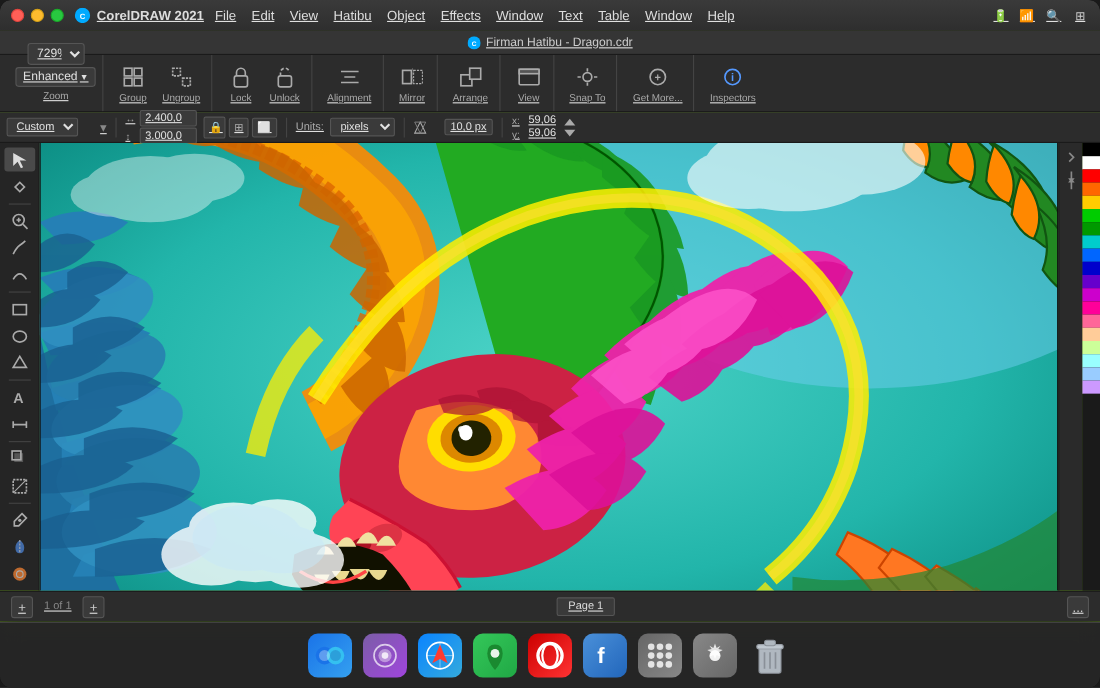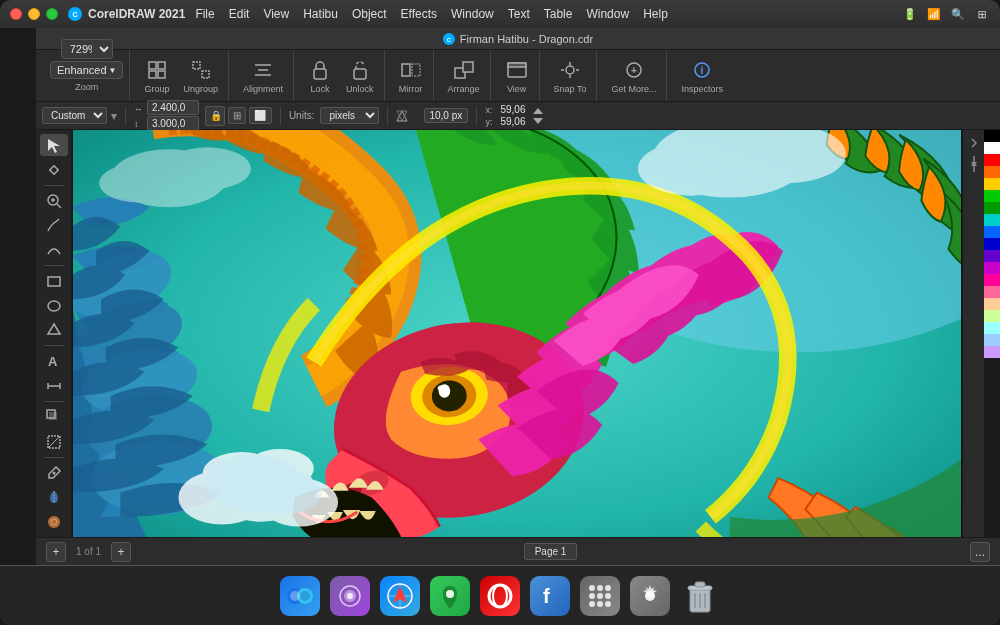"CorelDRAW 2021" .outer-wrapper { text-decoration: none -> underline }
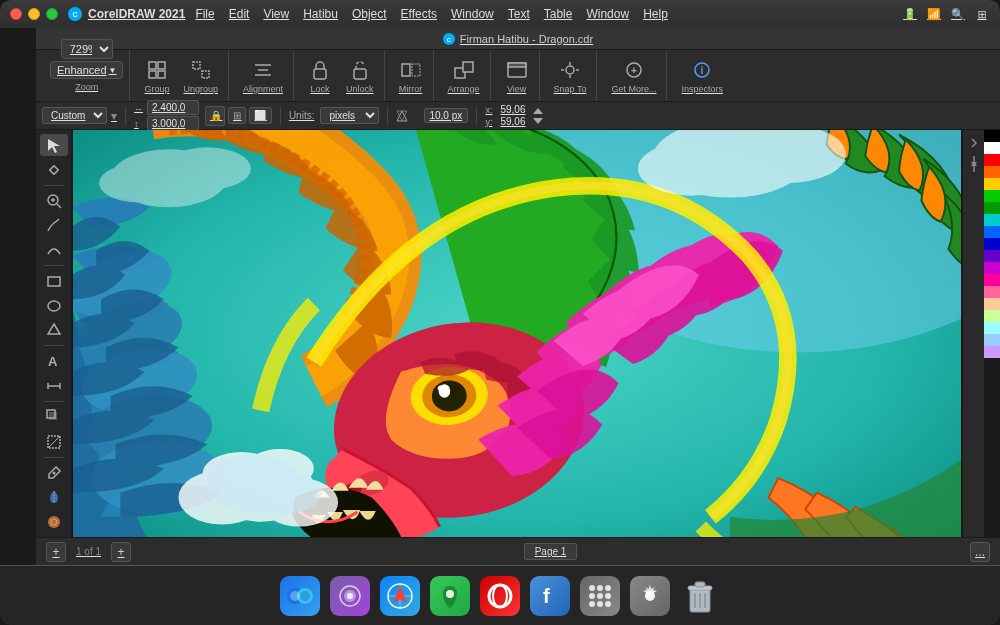"Firman Hatibu - Dragon.cdr" .app-content { margin-left: 36px -> none }
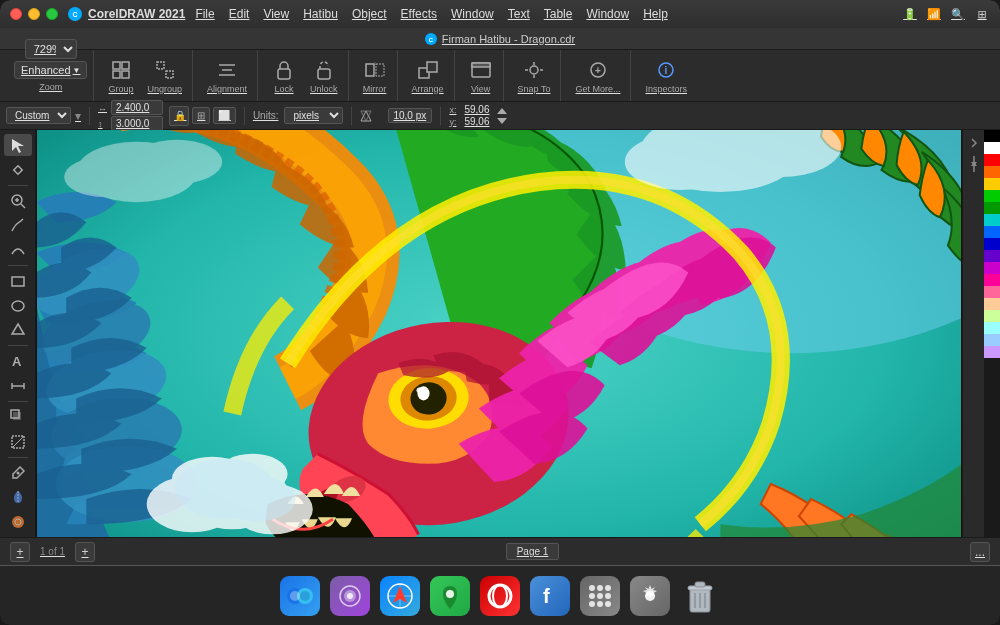"Alignment" div.toolbar-group { order: before "Lock" -> after "Lock" }
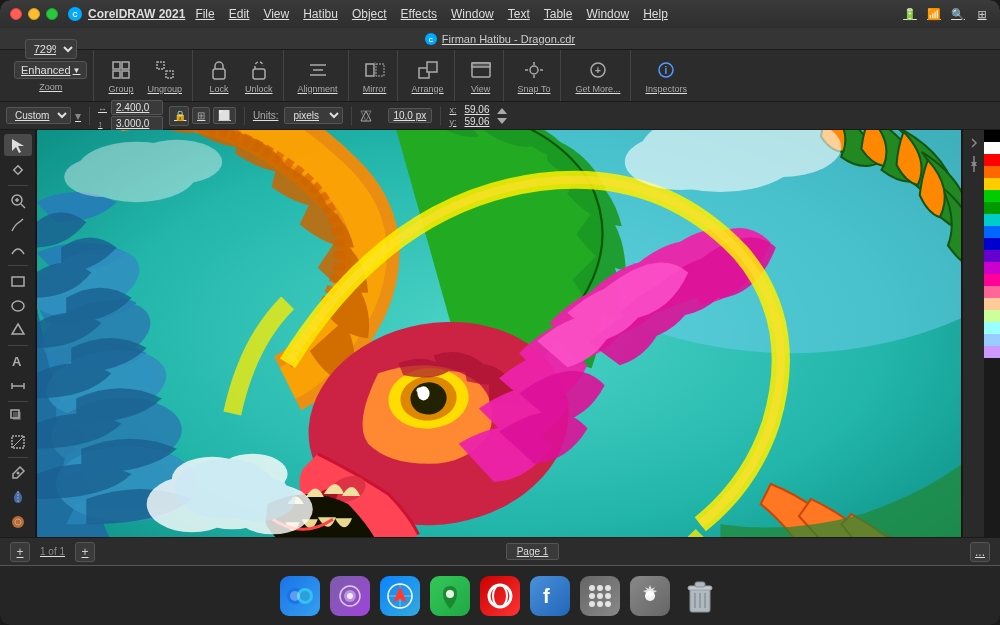"Custom" .props-group { gap: 4px -> 20px }
